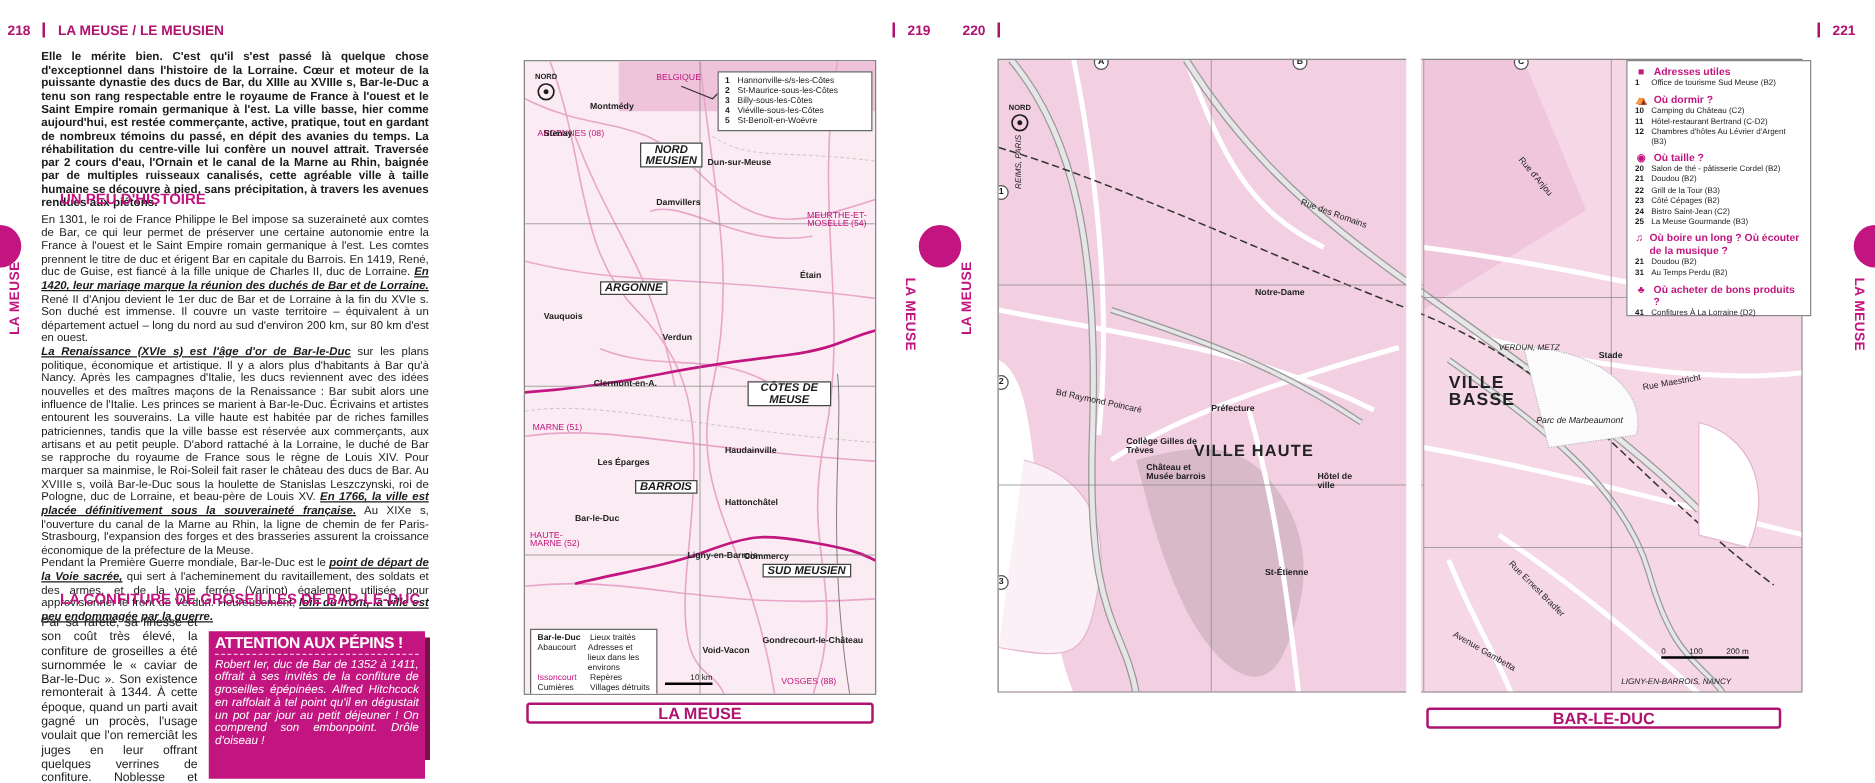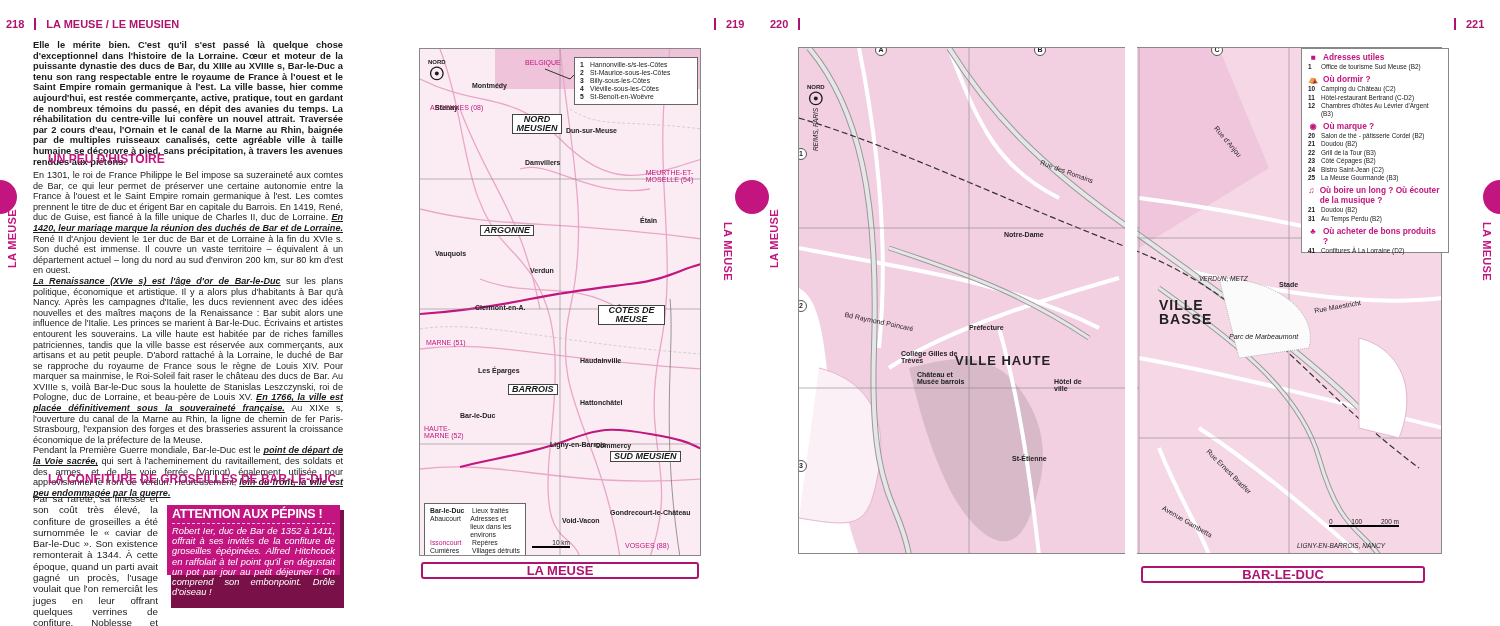"Où marque ?" span { text: marque -> taille }
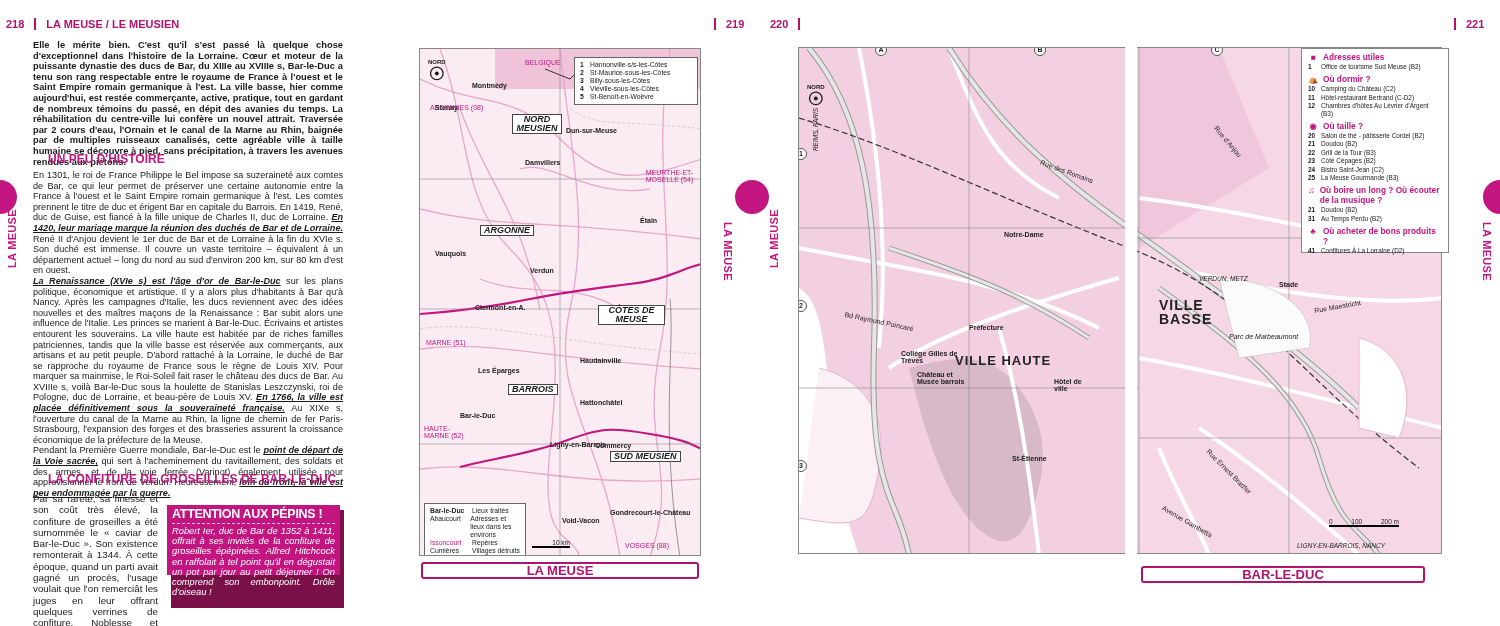"ATTENTION AUX PÉPINS !" .box .panel { height: 70px -> 118px }
